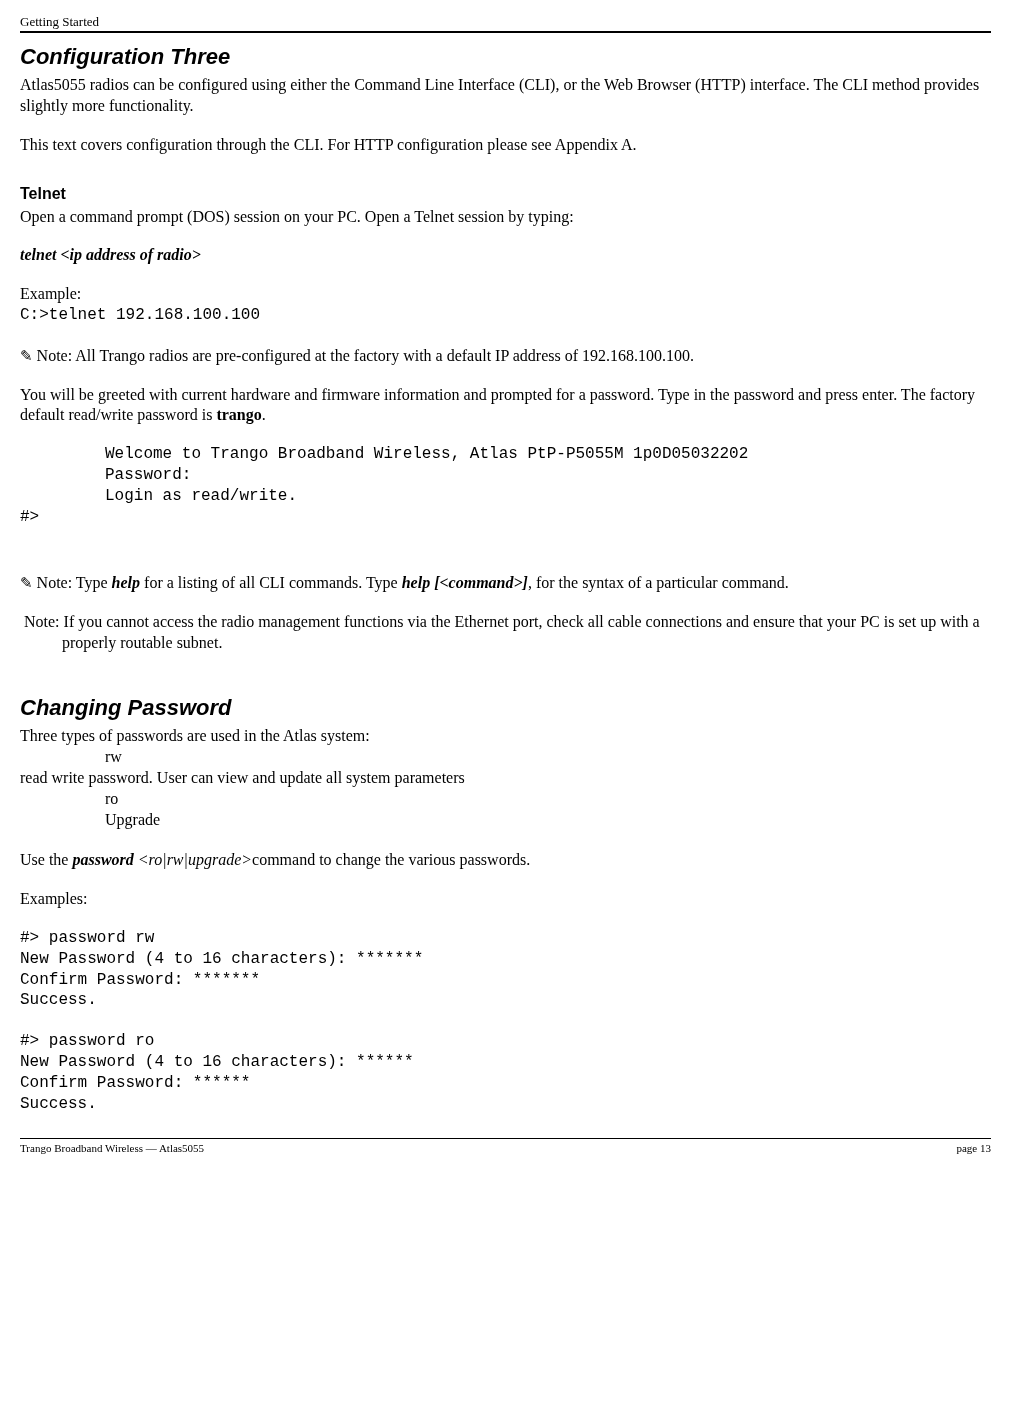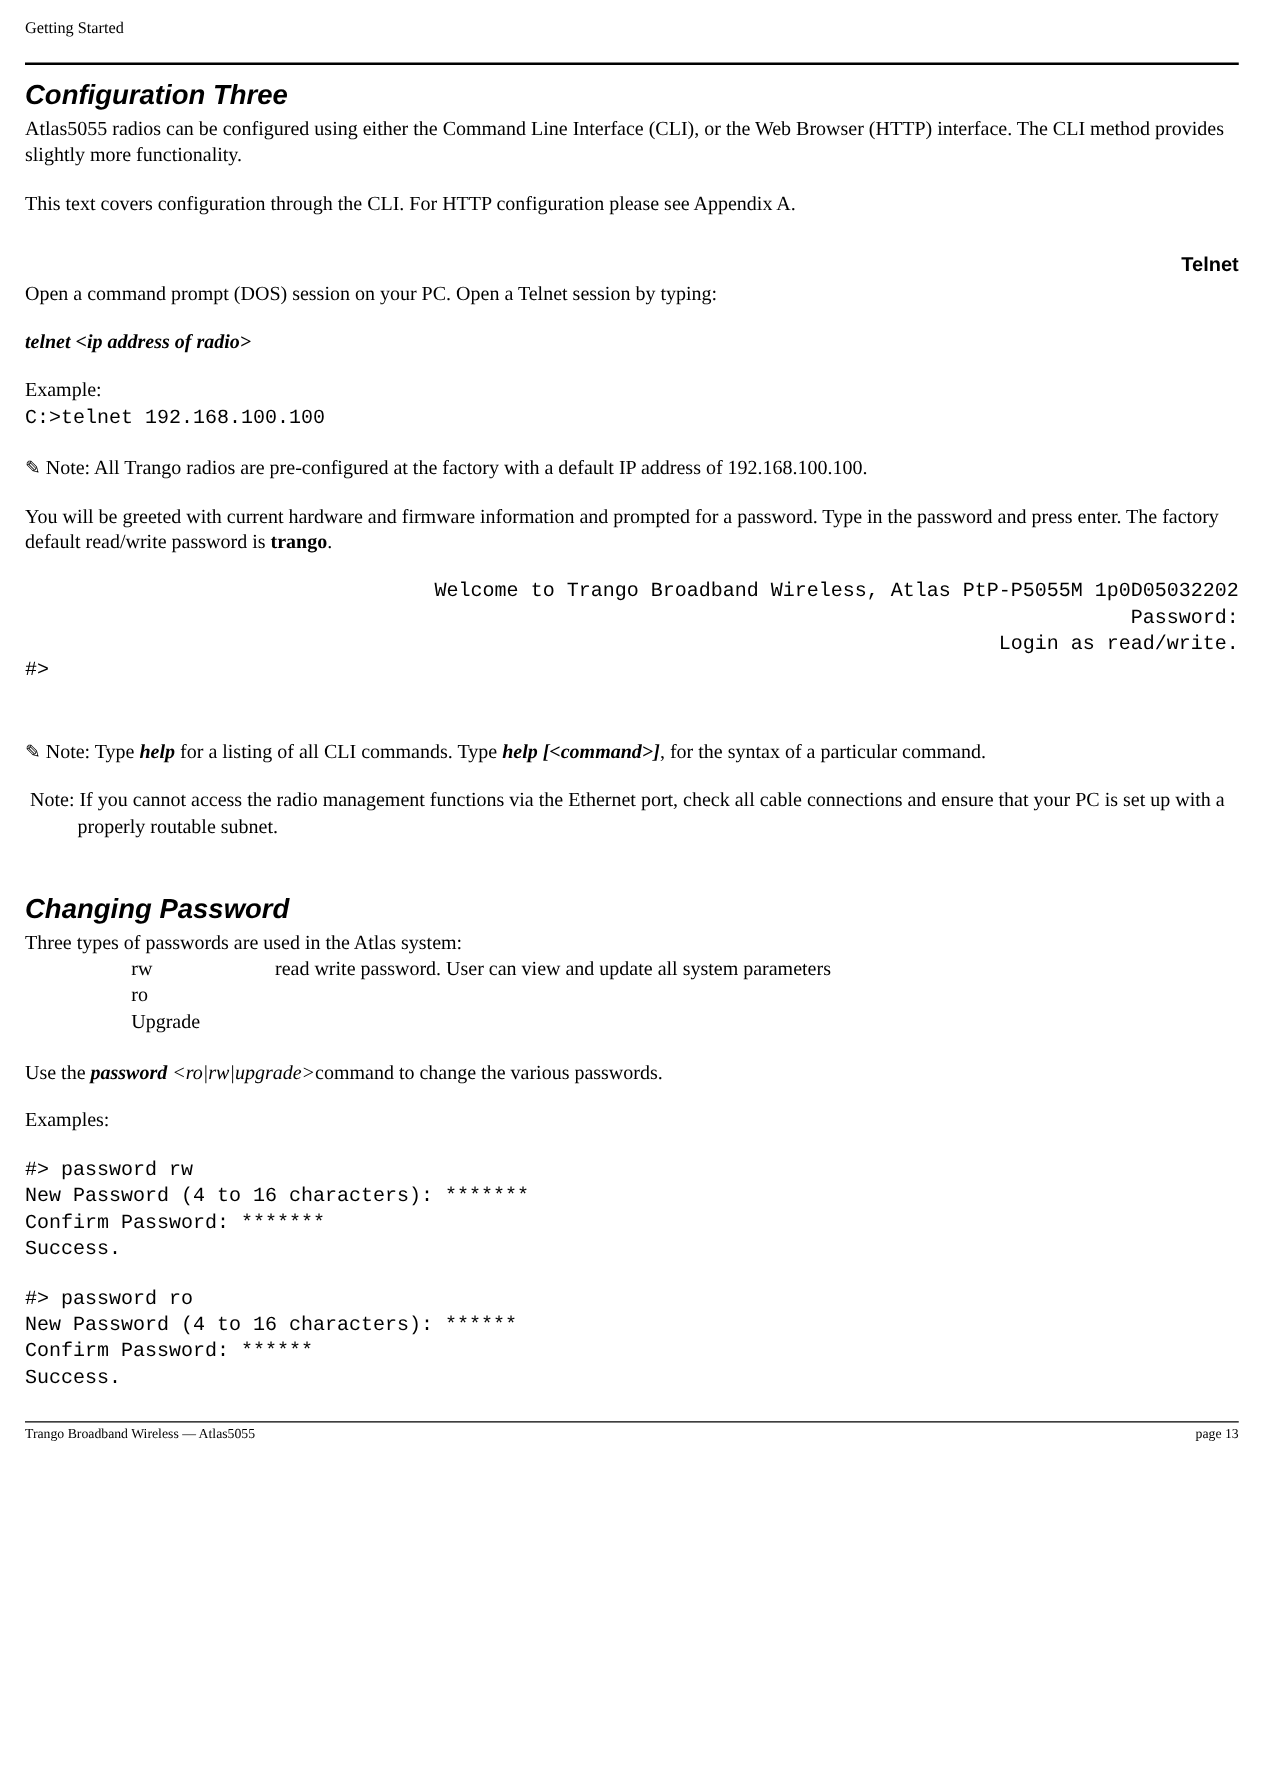"Getting Started" .header { padding-bottom: 19px -> 0 }
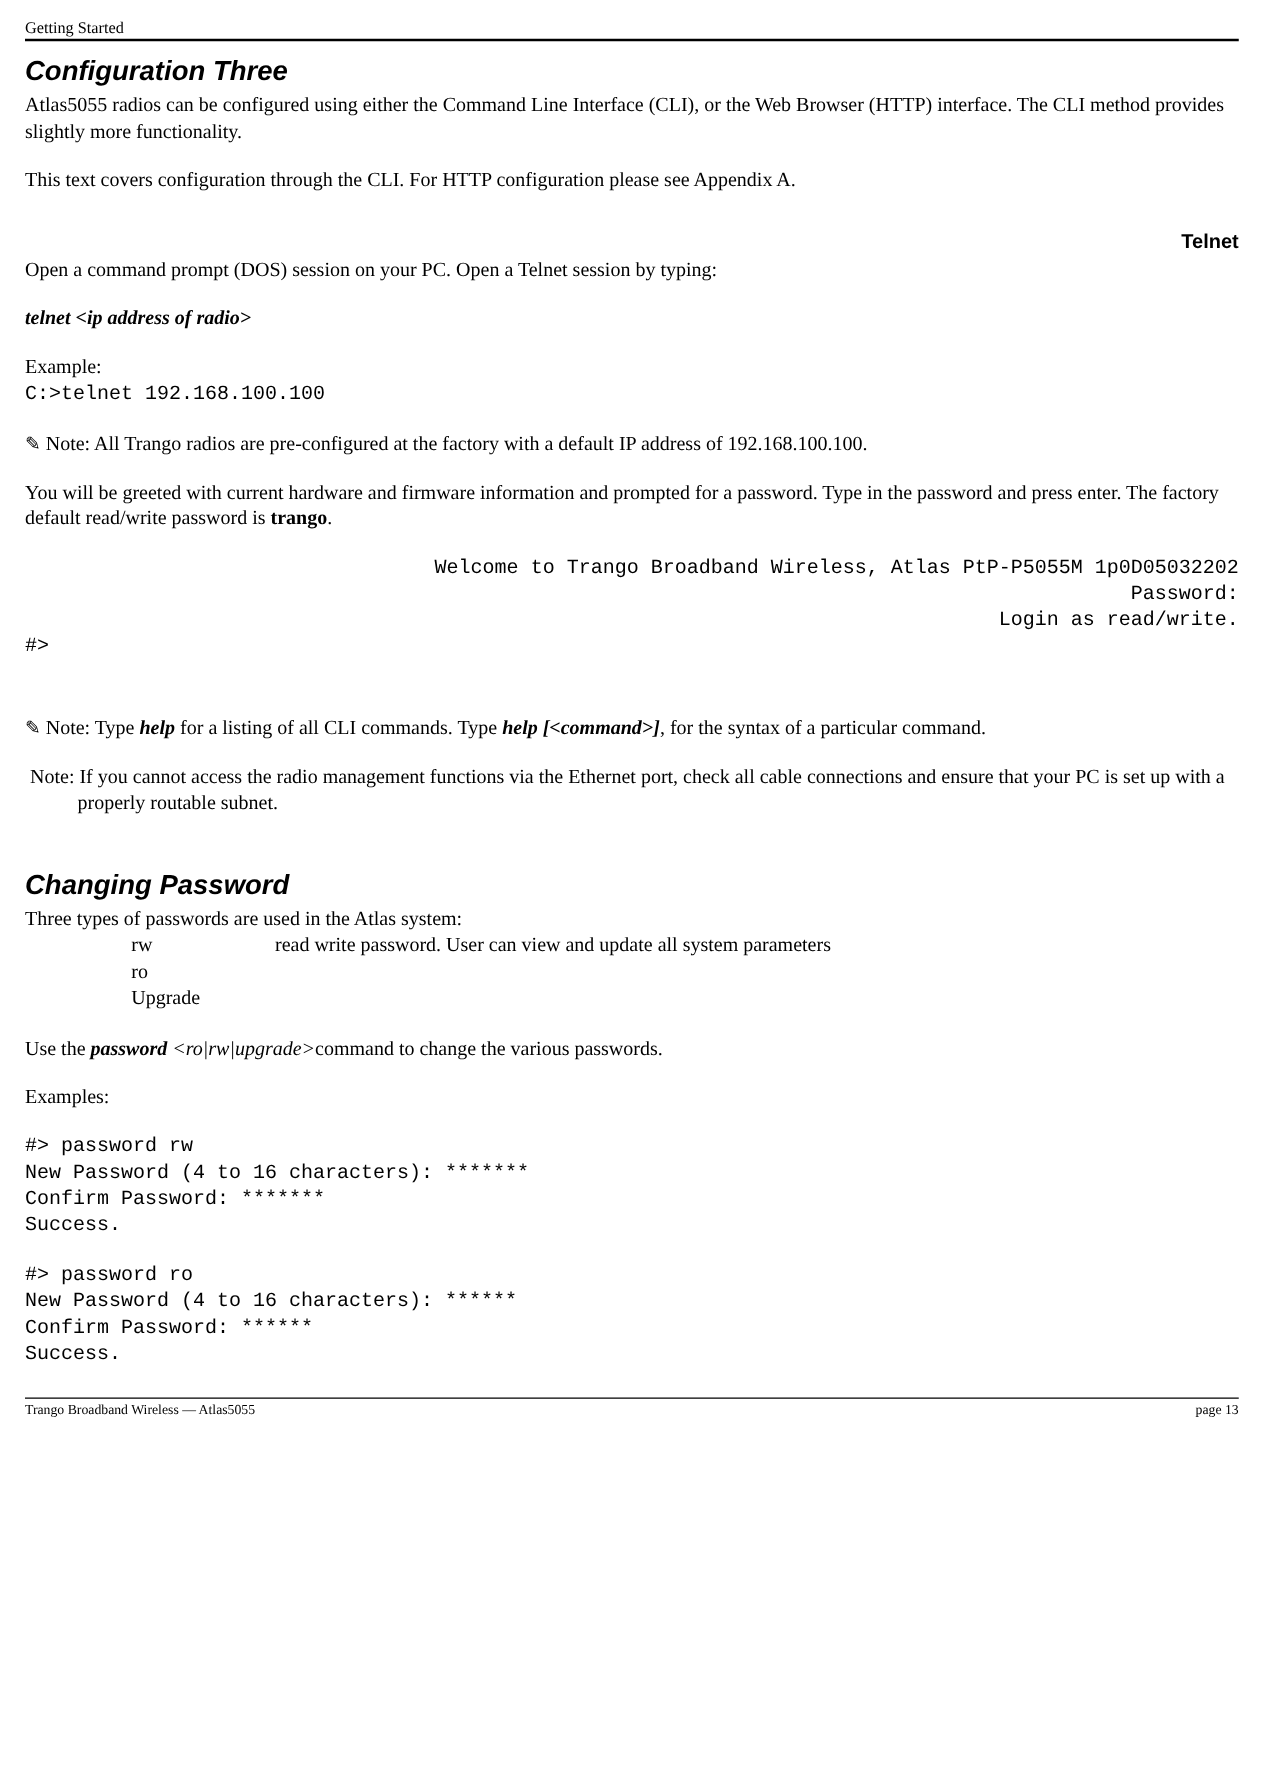"Telnet" .subhead-telnet { text-align: right -> none }
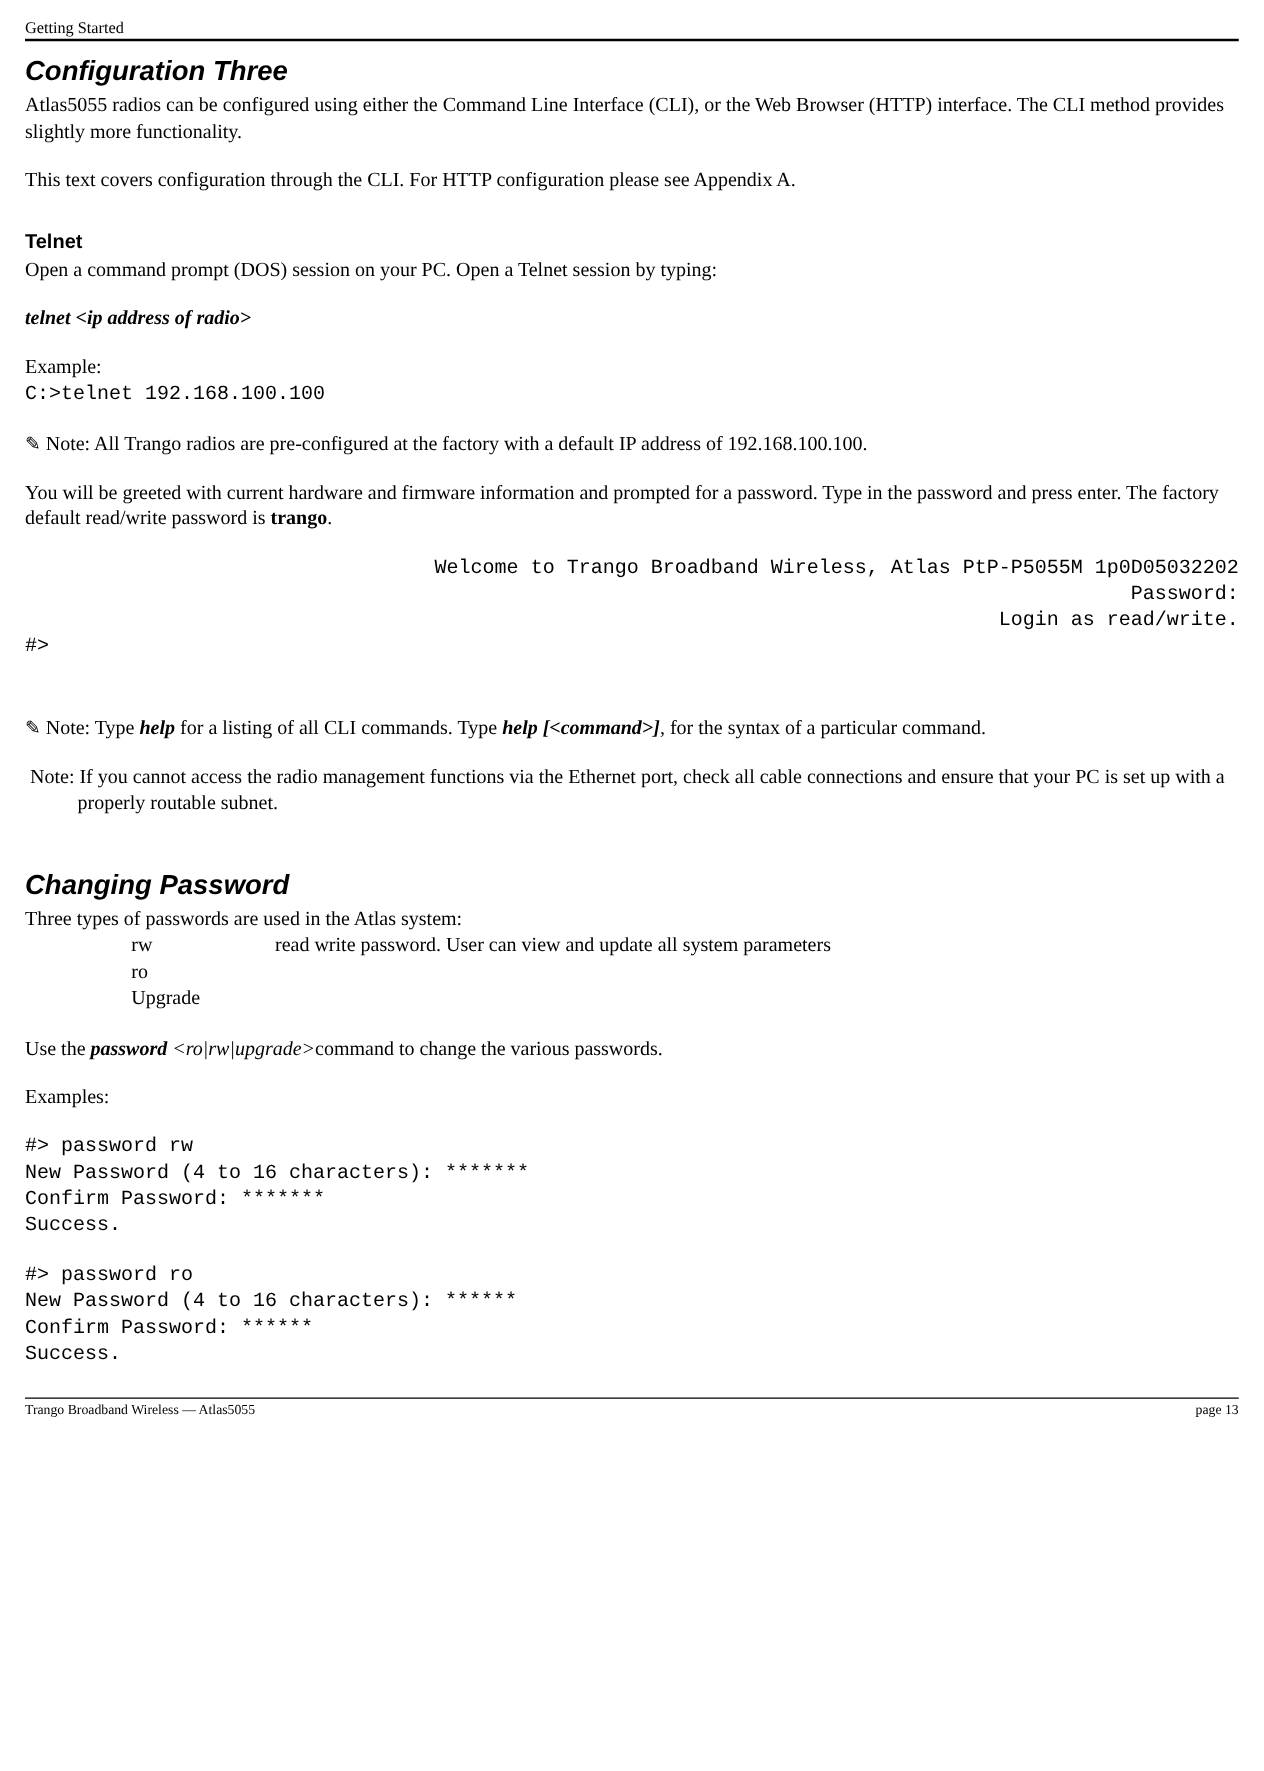"Welcome to Trango Broadband Wireless," .indent-block { text-align: right -> none }
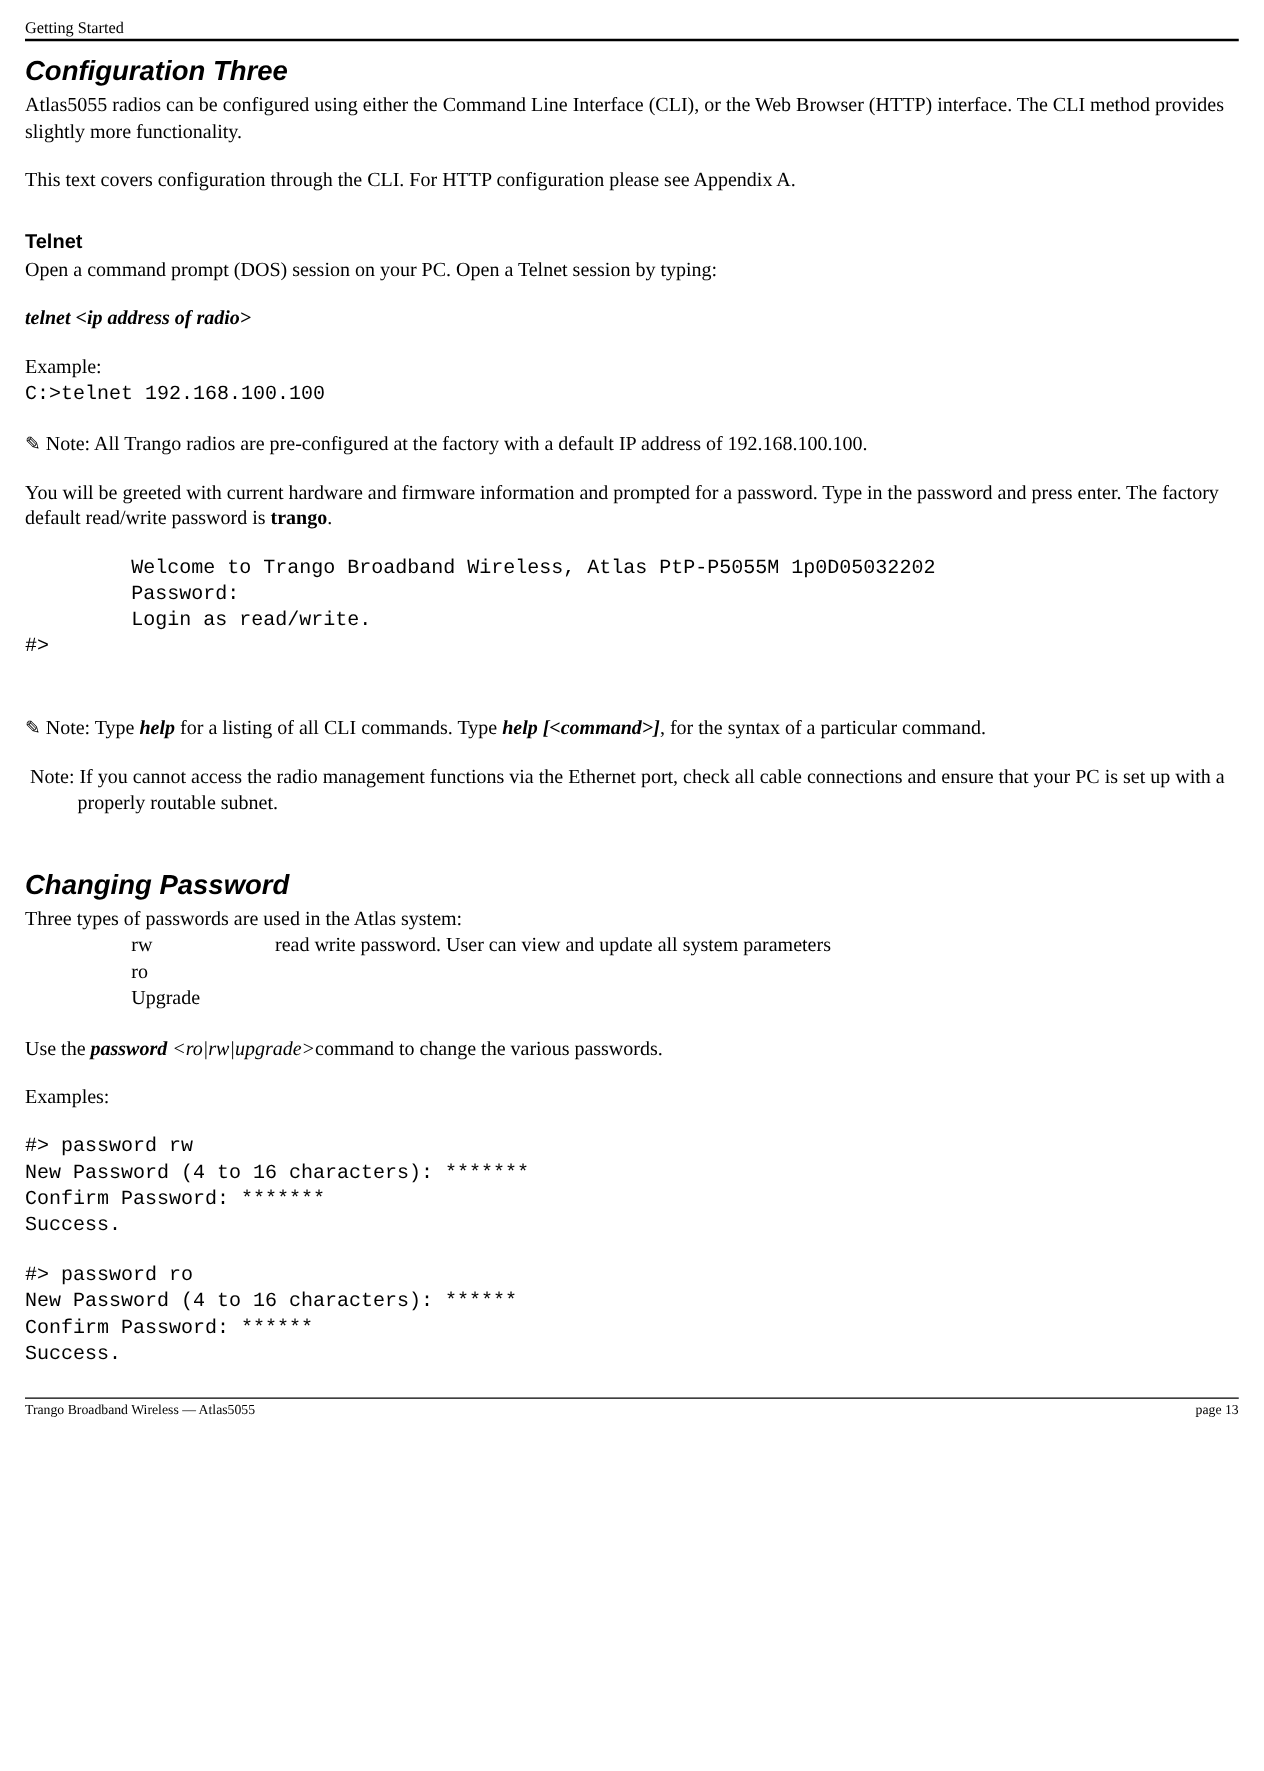"rw" .pw-row { flex-direction: none -> column }
